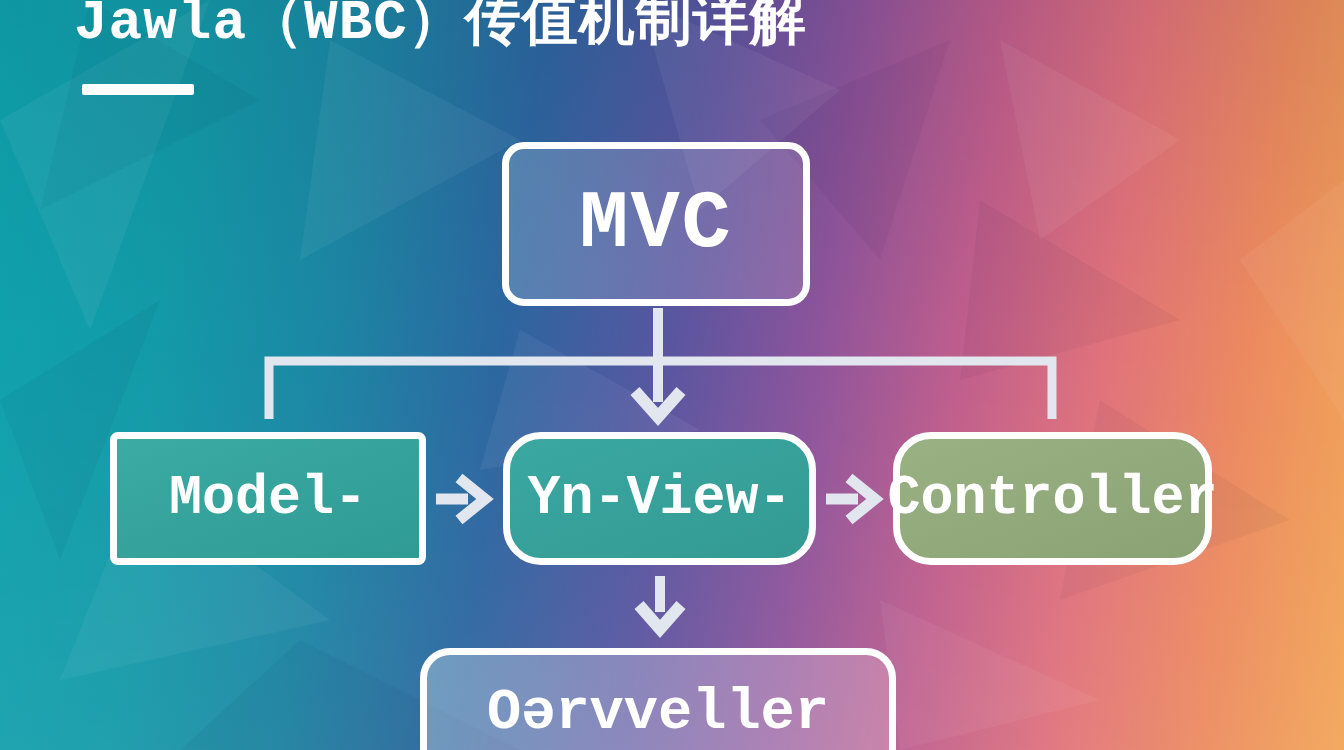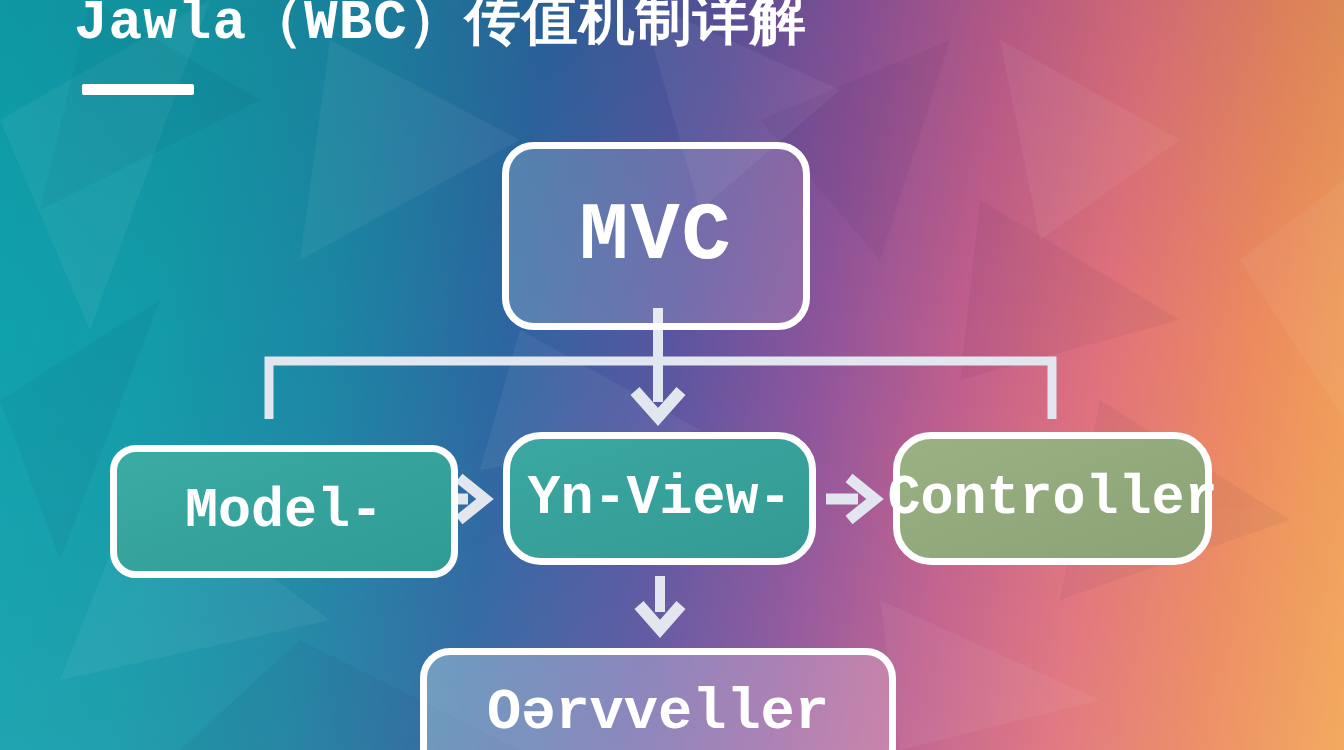"MVC" .node-mvc { border-radius: 32px -> 22px; height: 188px -> 164px }
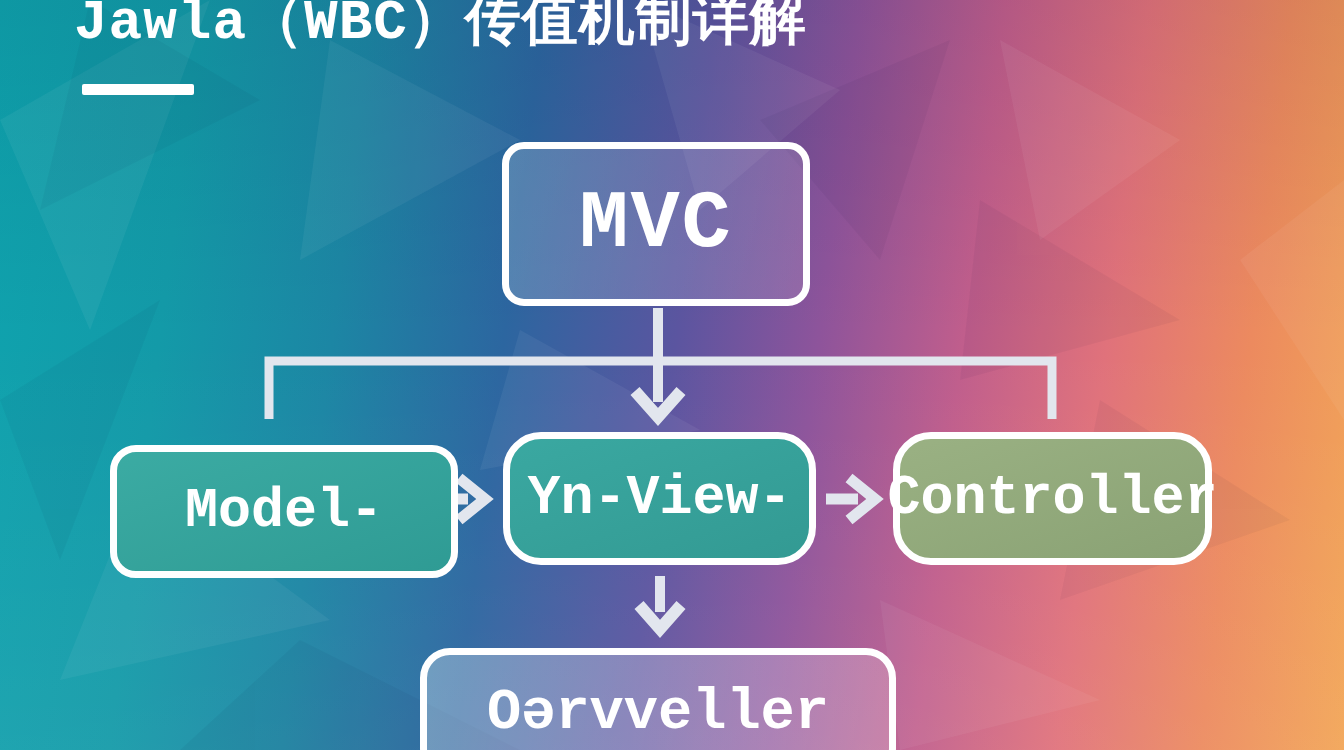"Model-" .node-model { border-radius: 26px -> 8px; margin-top: 13px -> none; width: 348px -> 316px }
